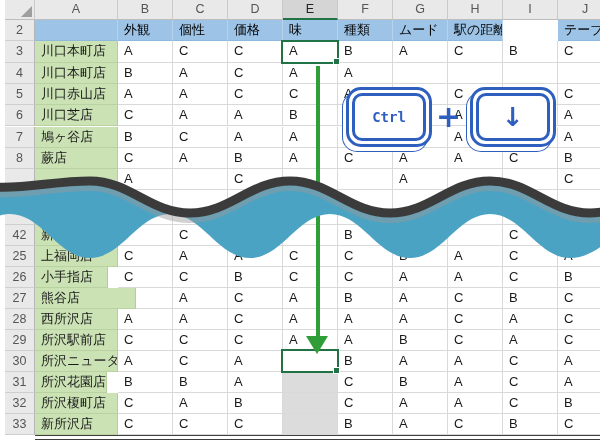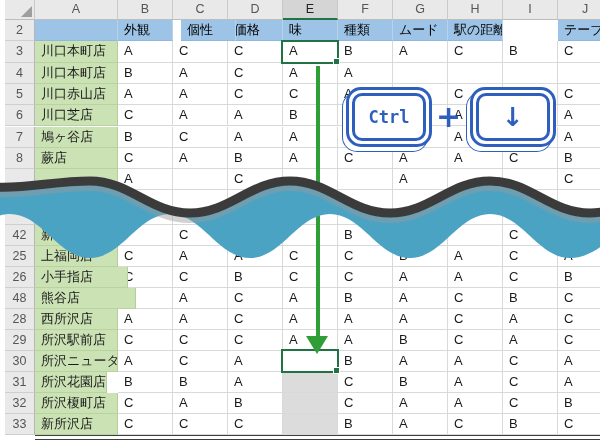"個性" div.c { margin-left: 8px -> none }
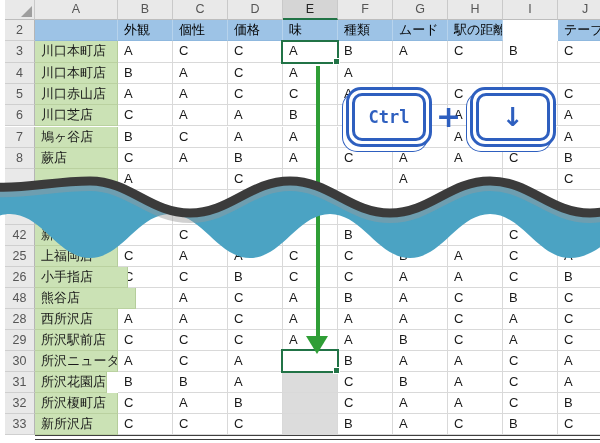"Ctrl" .key .inner { font-size: 17px -> 14px }
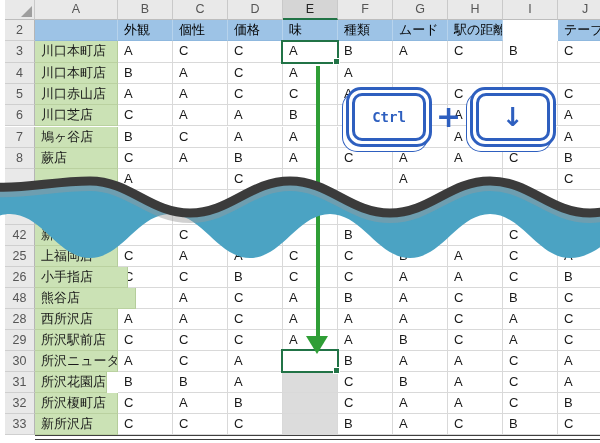"小手指店" div.c { width: 93px -> 73px }
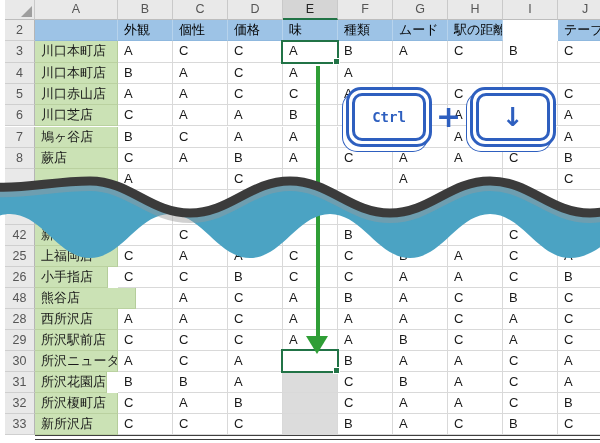"48" div.rh { text: 48 -> 27 }
